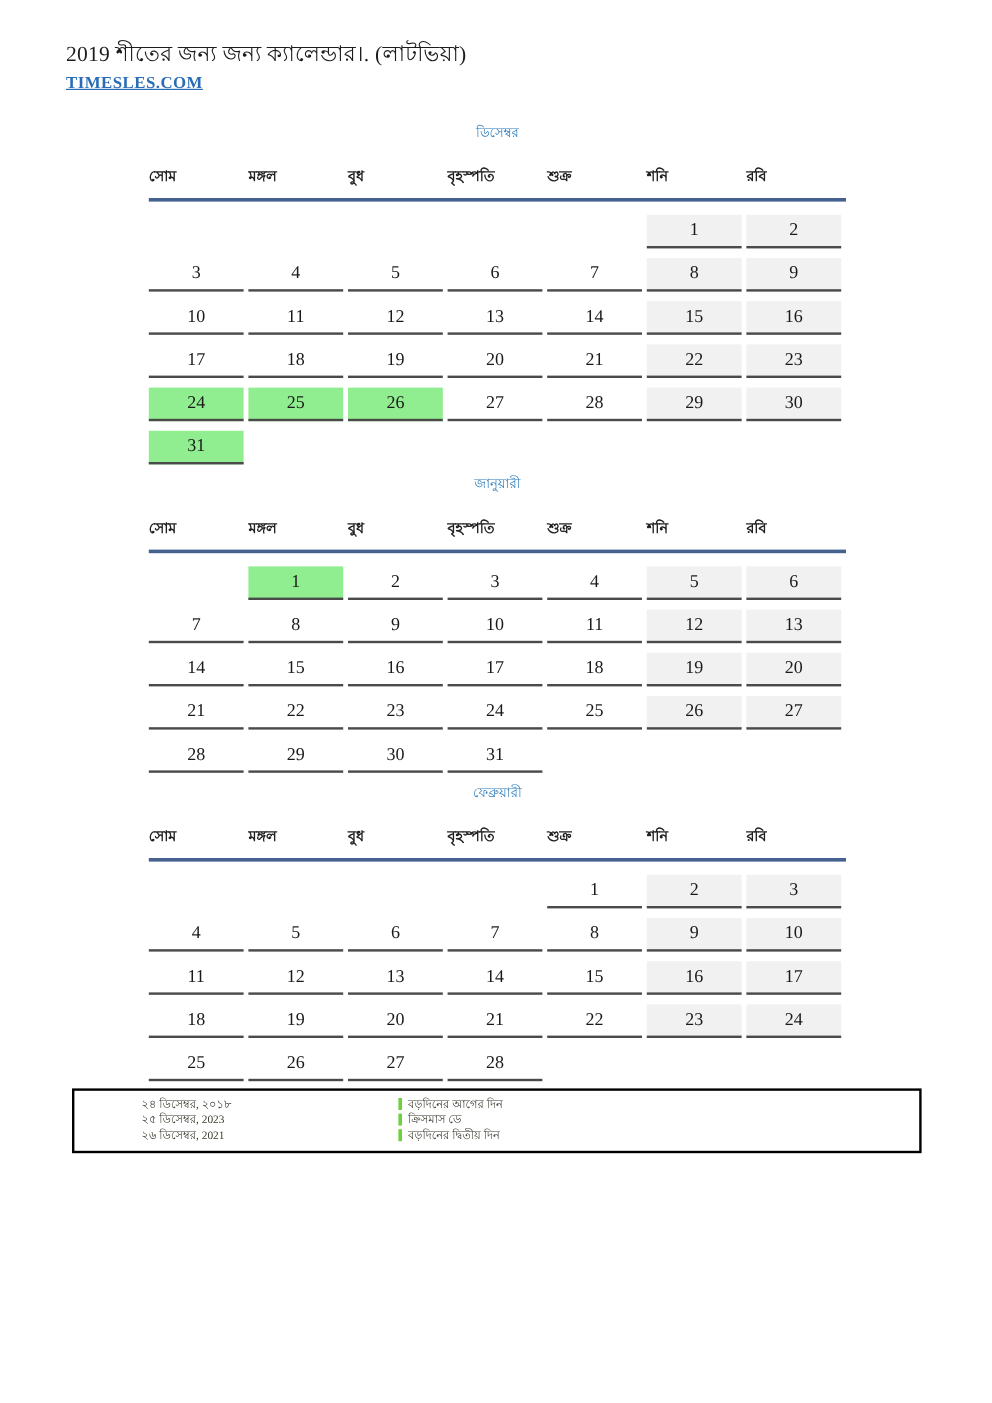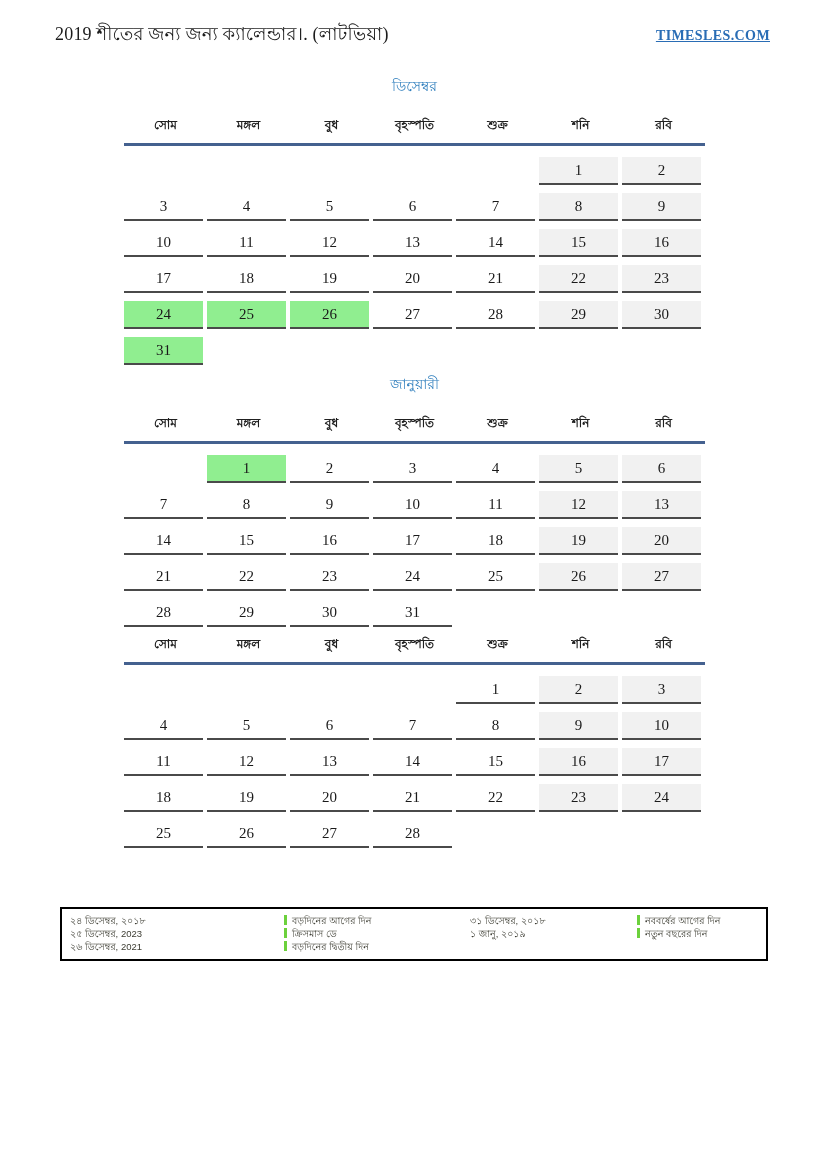"2019 শীতের জন্য জন্য ক্যালেন্ডার।." .page-header { flex-direction: none -> column; padding: 20px 57px 0 55px -> 31px 57px 0 55px }
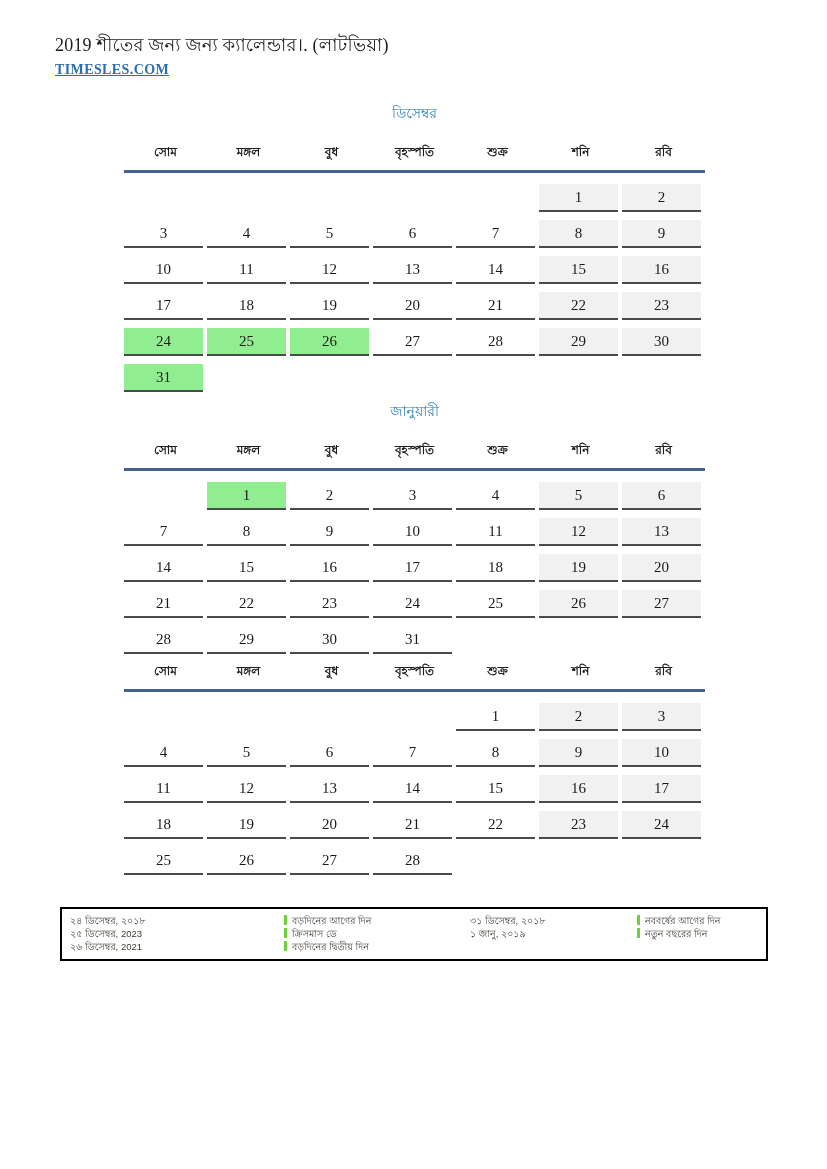"ডিসেম্বর" .month-title { font-size: 14px -> 11px }
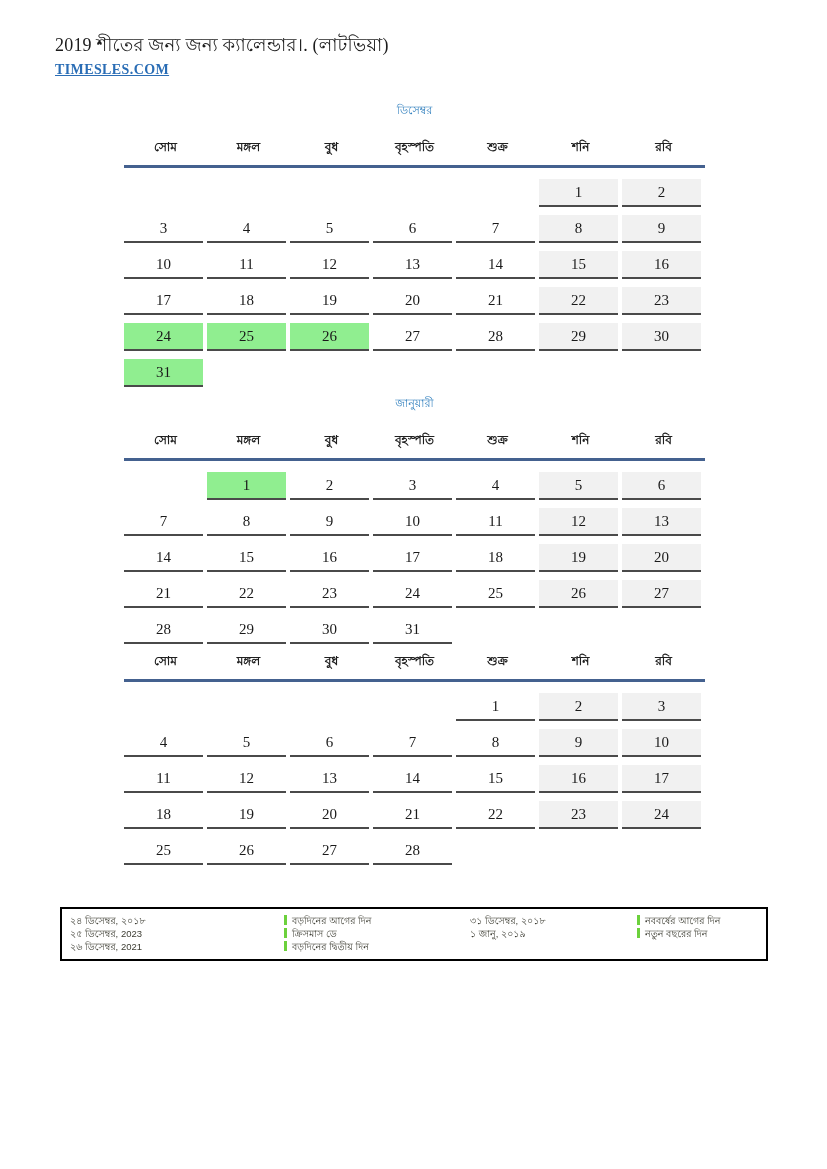"সোম" .weekday-label { text-align: center -> left }
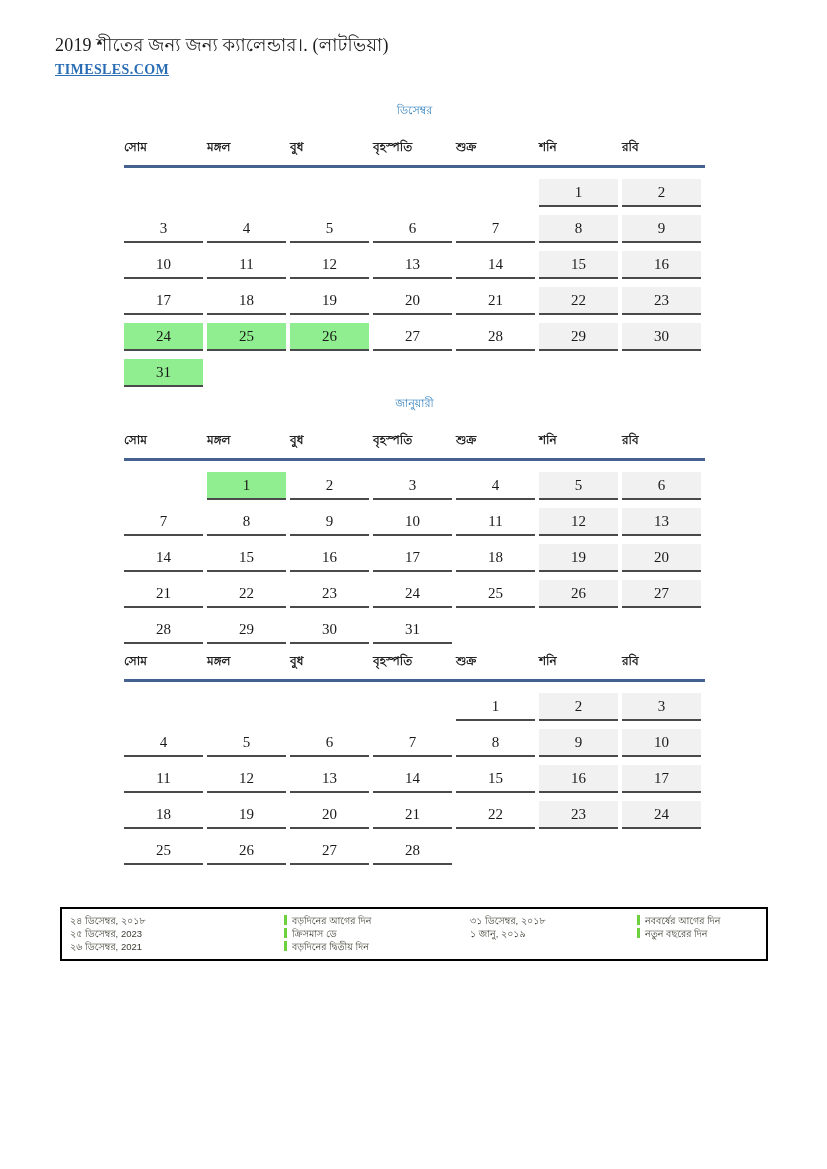"ফেব্রুয়ারী" h2.month-title { html: none -> <h2>ফেব্রুয়ারী</h2> }
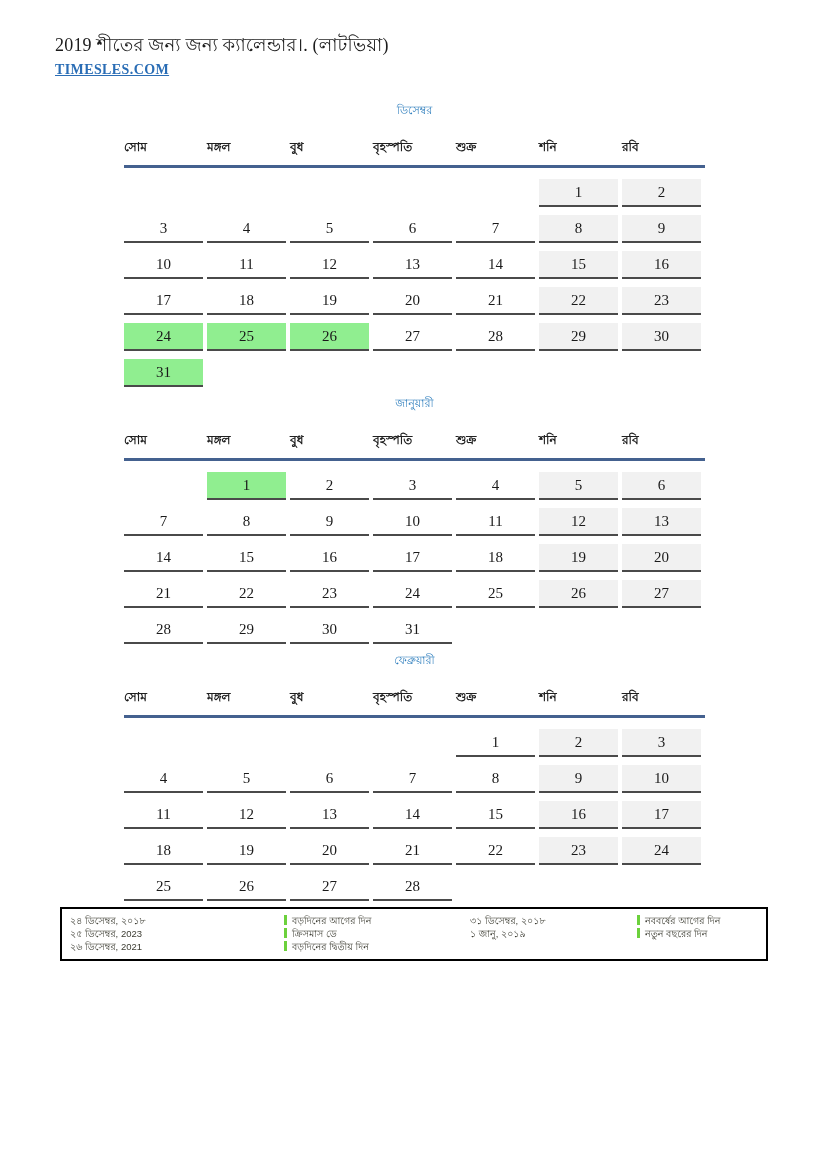"২৪ ডিসেম্বর, ২০১৮" .legend-date, .legend-desc { font-family: Liberation Sans, sans-serif -> Liberation Serif, serif; margin-left: none -> 48px }
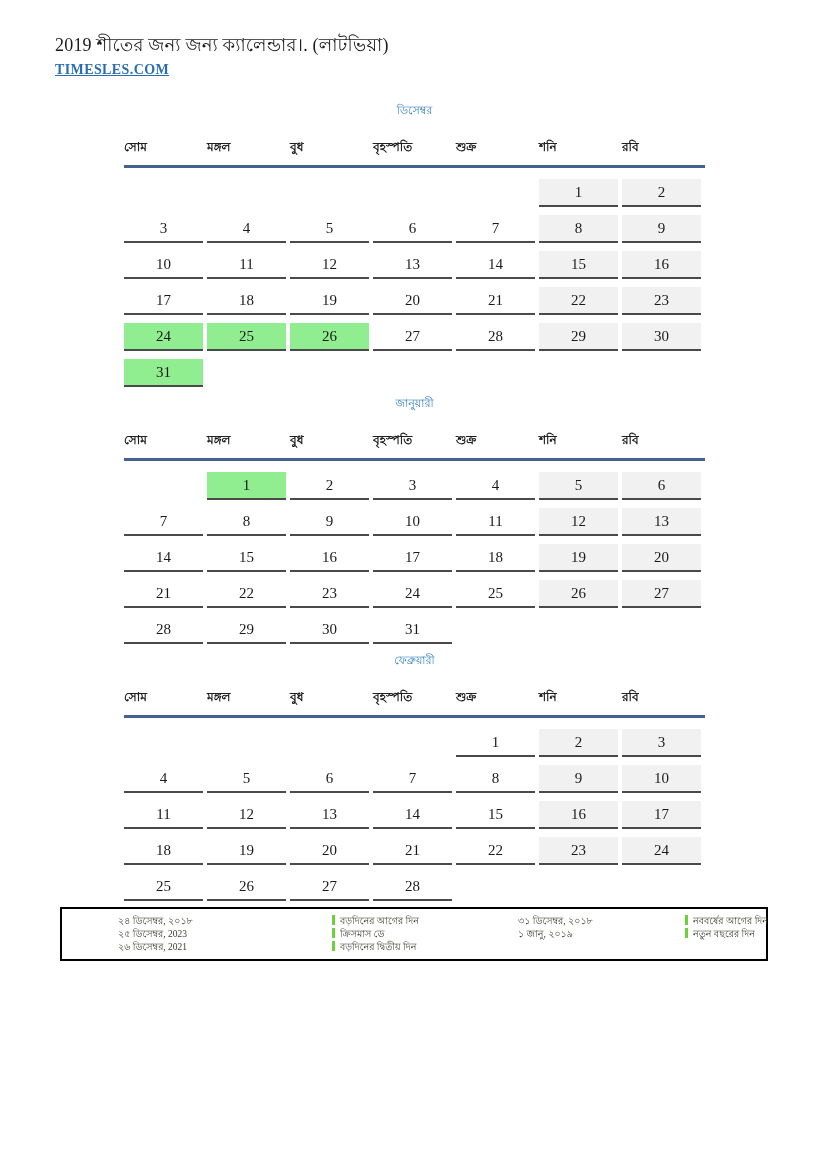"৩১ ডিসেম্বর, ২০১৮" div.legend-group { html: <div> <span>৩১ ডিসেম্বর, ২০১৮</span> <span><span></span>নববর্ষের আগের দিন</span> <span>১ জানু, ২০১৯</span> <span><span></span>নতুন বছরের দিন</span> </div> -> none }
